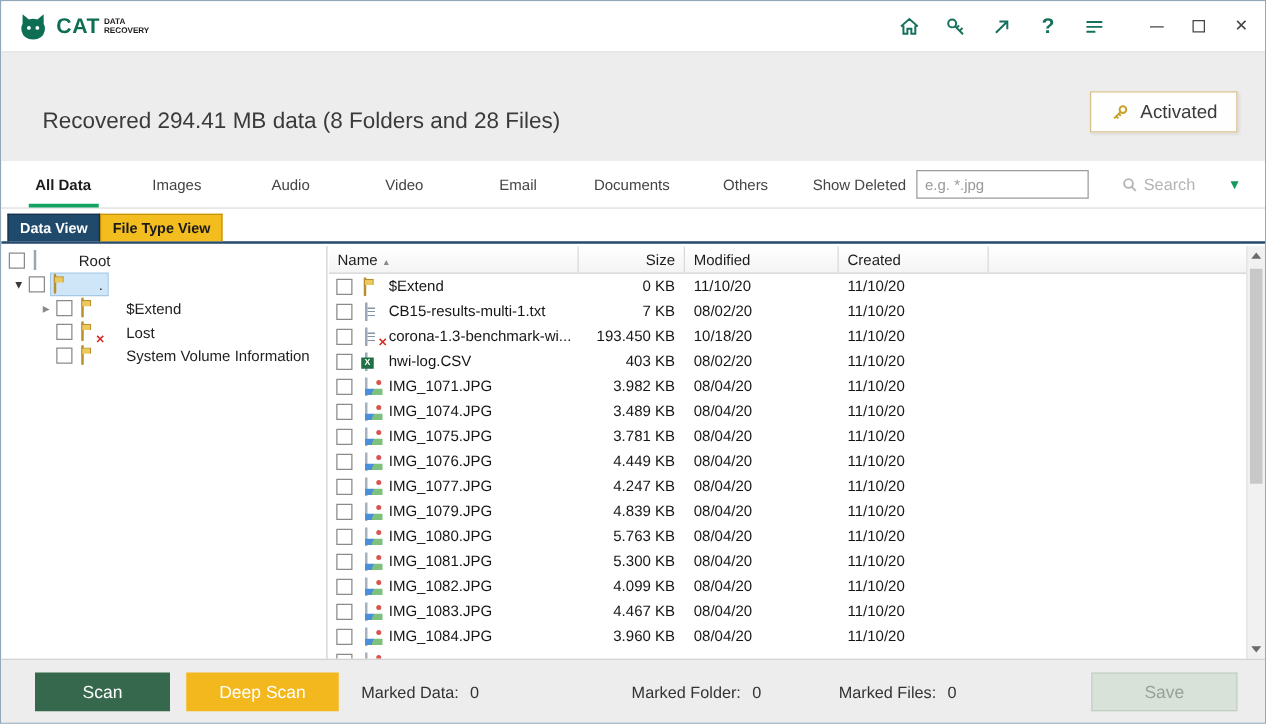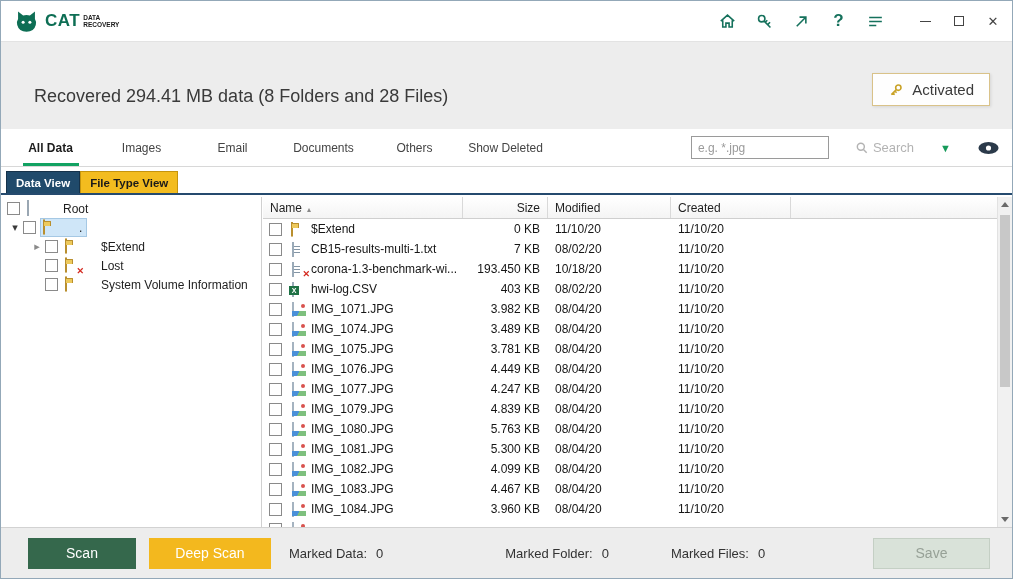"Audio" div.tab { html: none -> <div> <span>Audio</span> </div> }
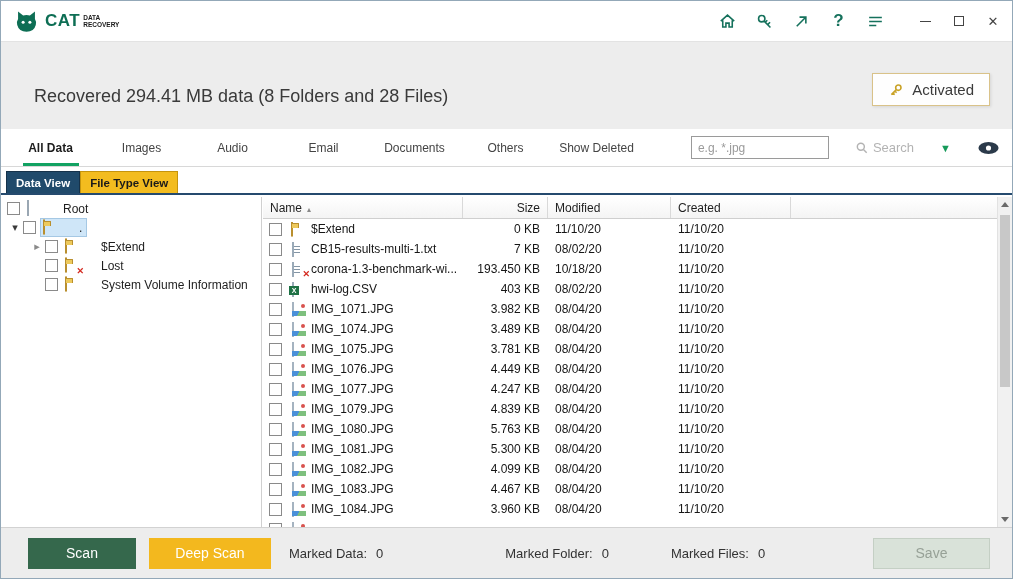"Video" div.tab { html: none -> <div> <span>Video</span> </div> }
